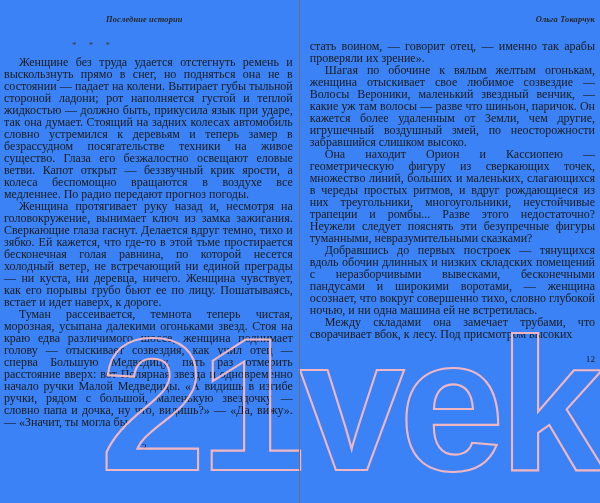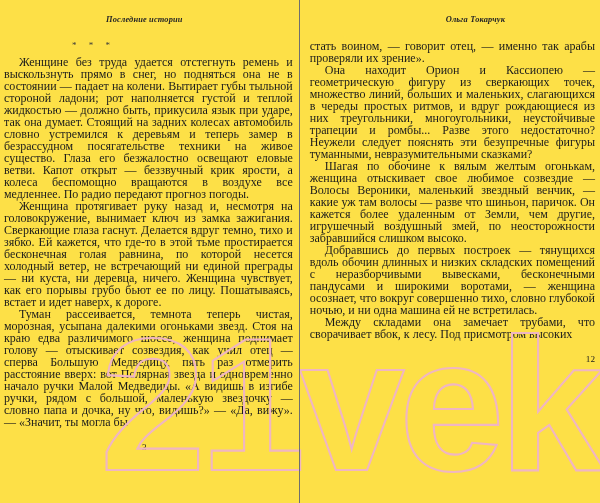"Последние истории" .page { background: #fde047 -> #3b82f6 }
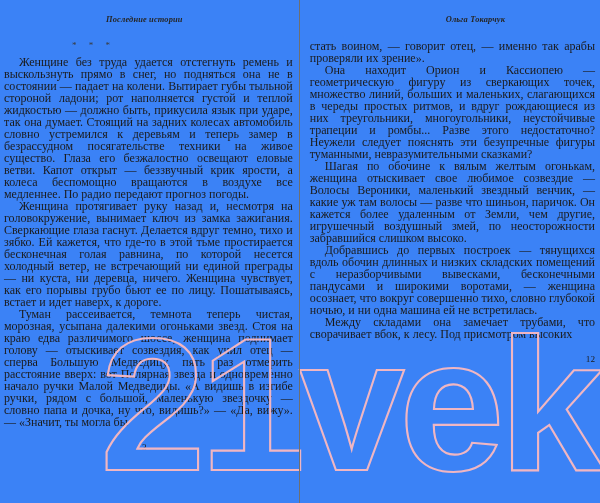"Ольга Токарчук" .running-head.leftal { text-align: center -> right }
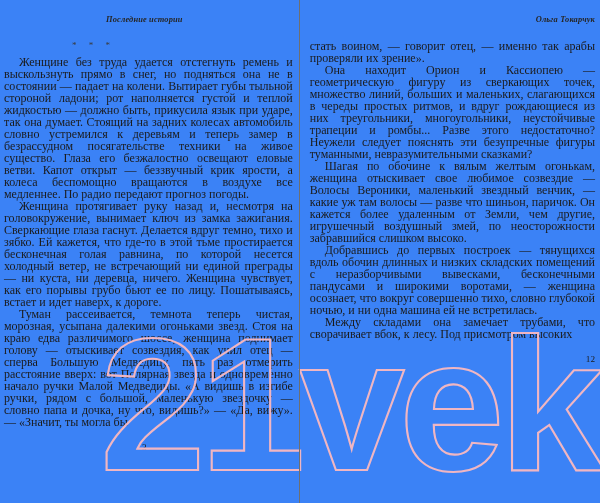"Она находит Орион и Кассиопею" p { order: before "Шагая по обочине к вялым" -> after "Шагая по обочине к вялым" }
